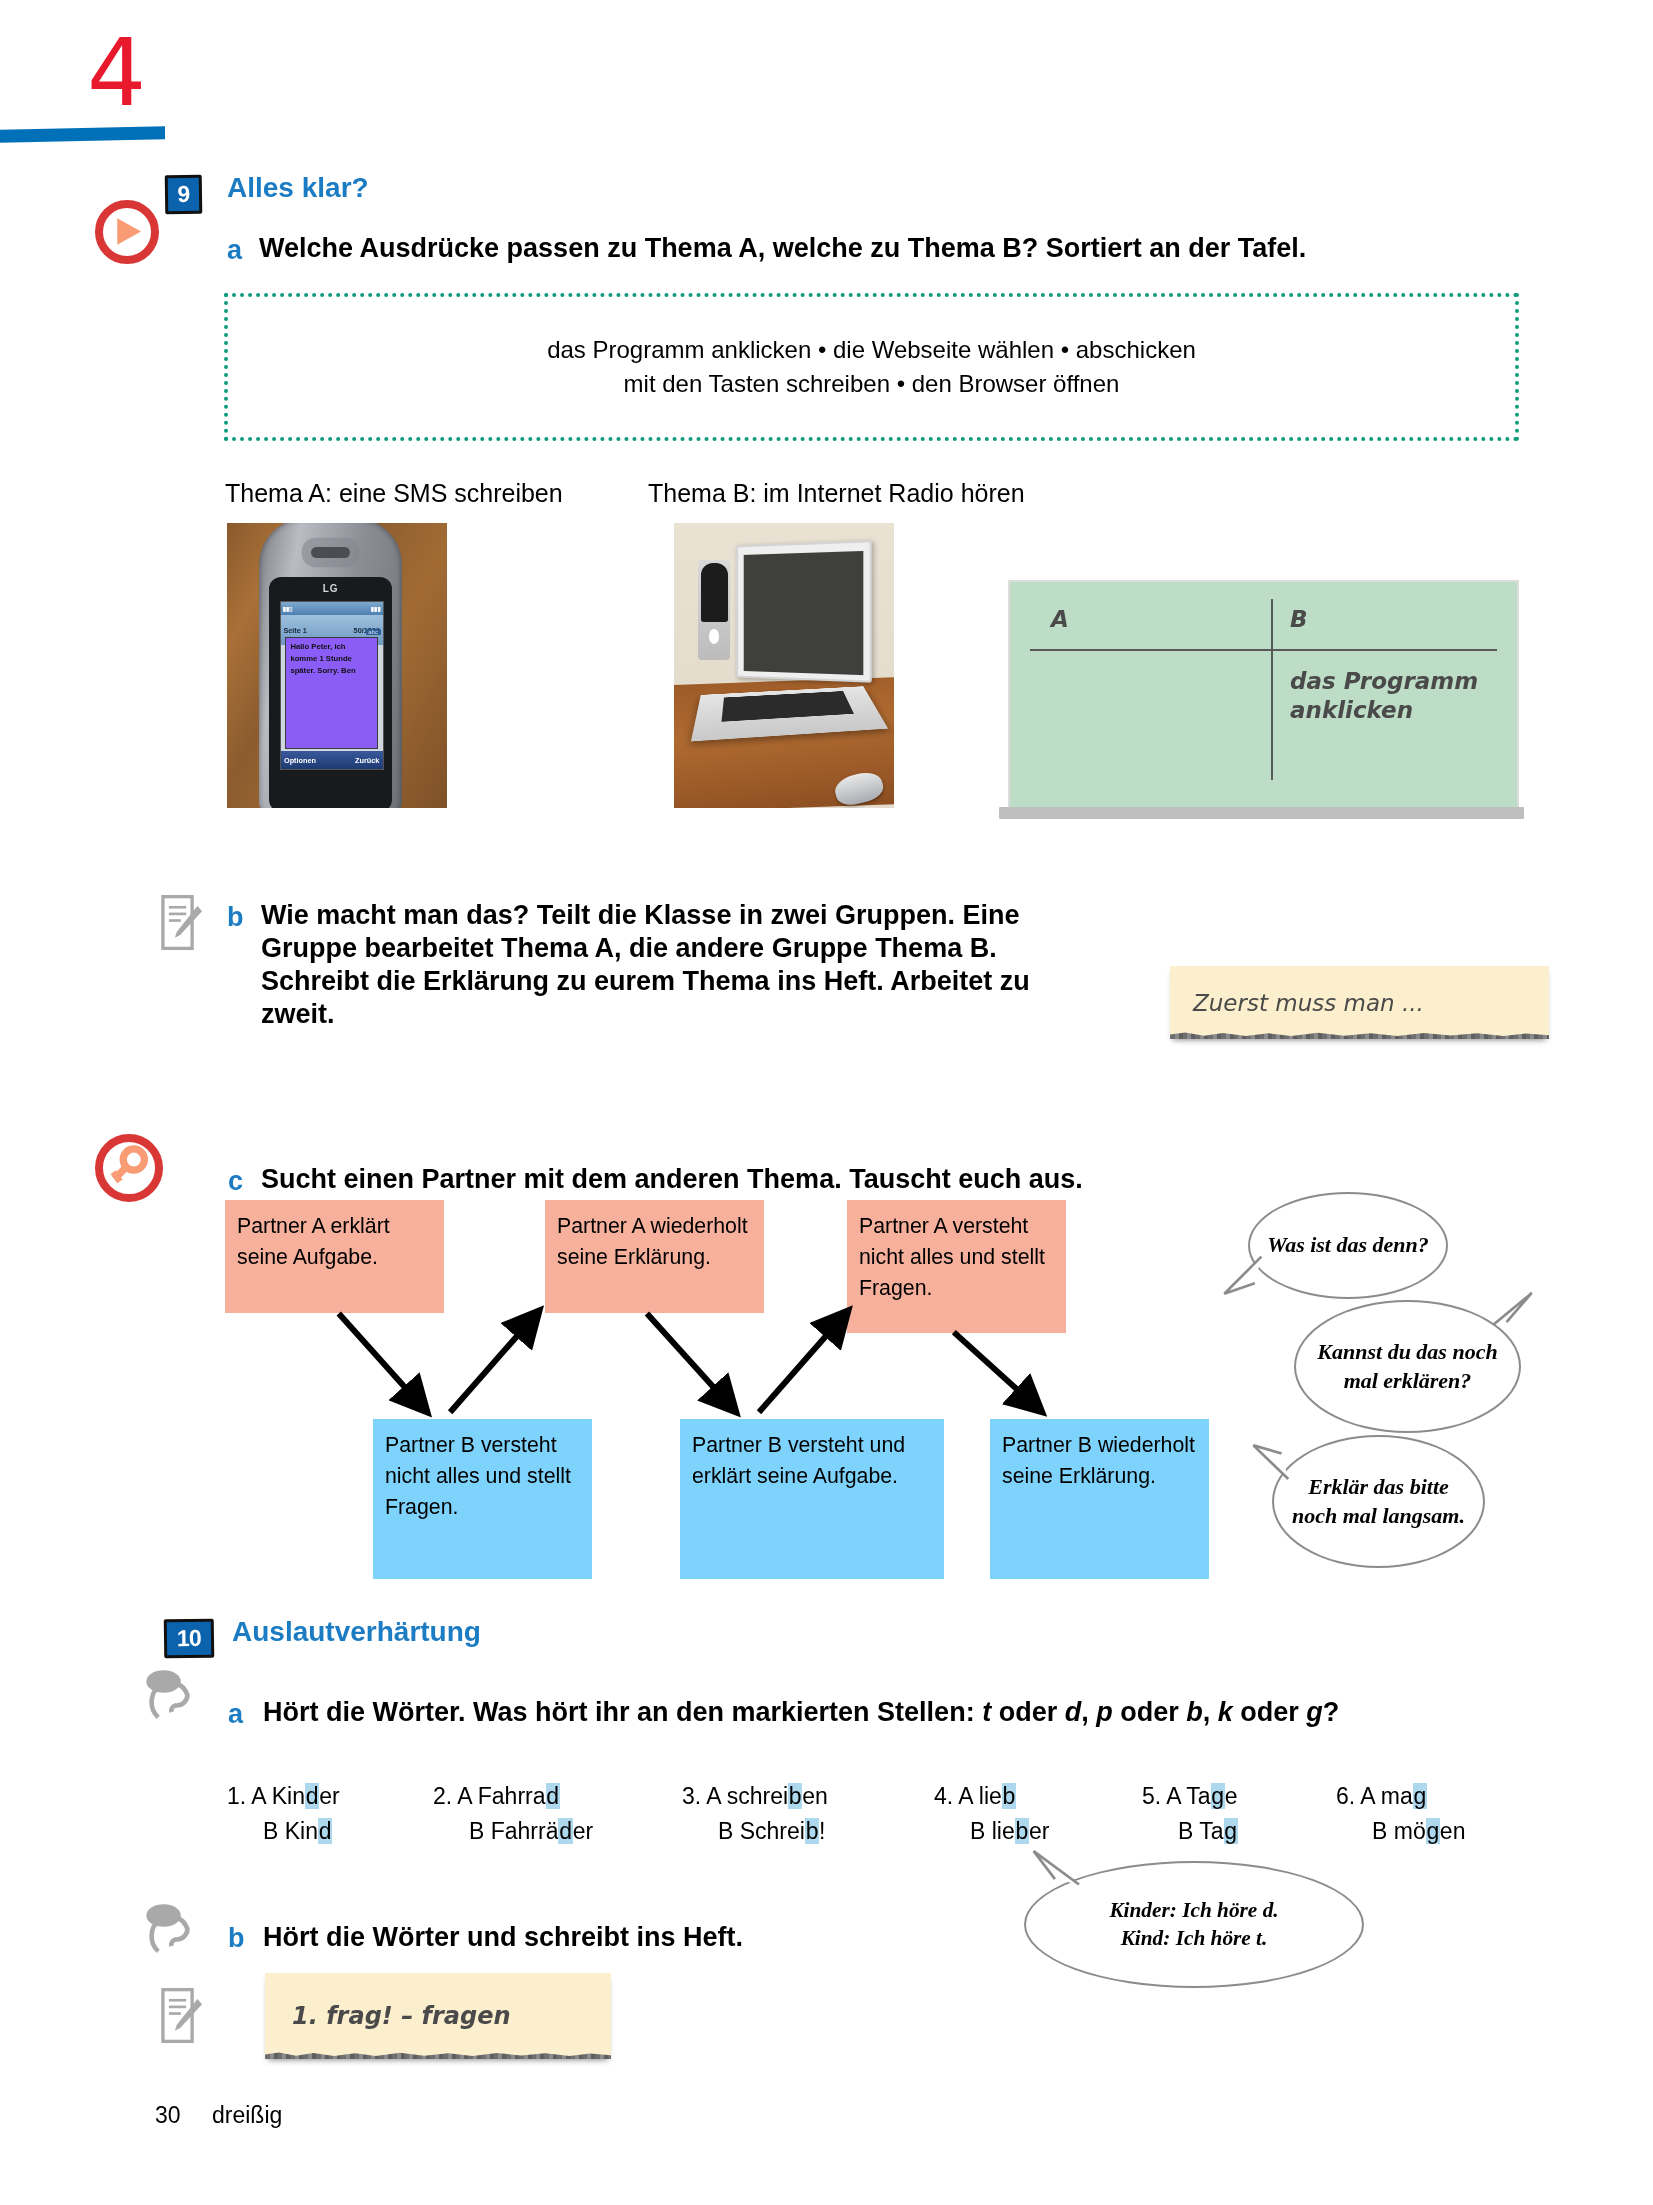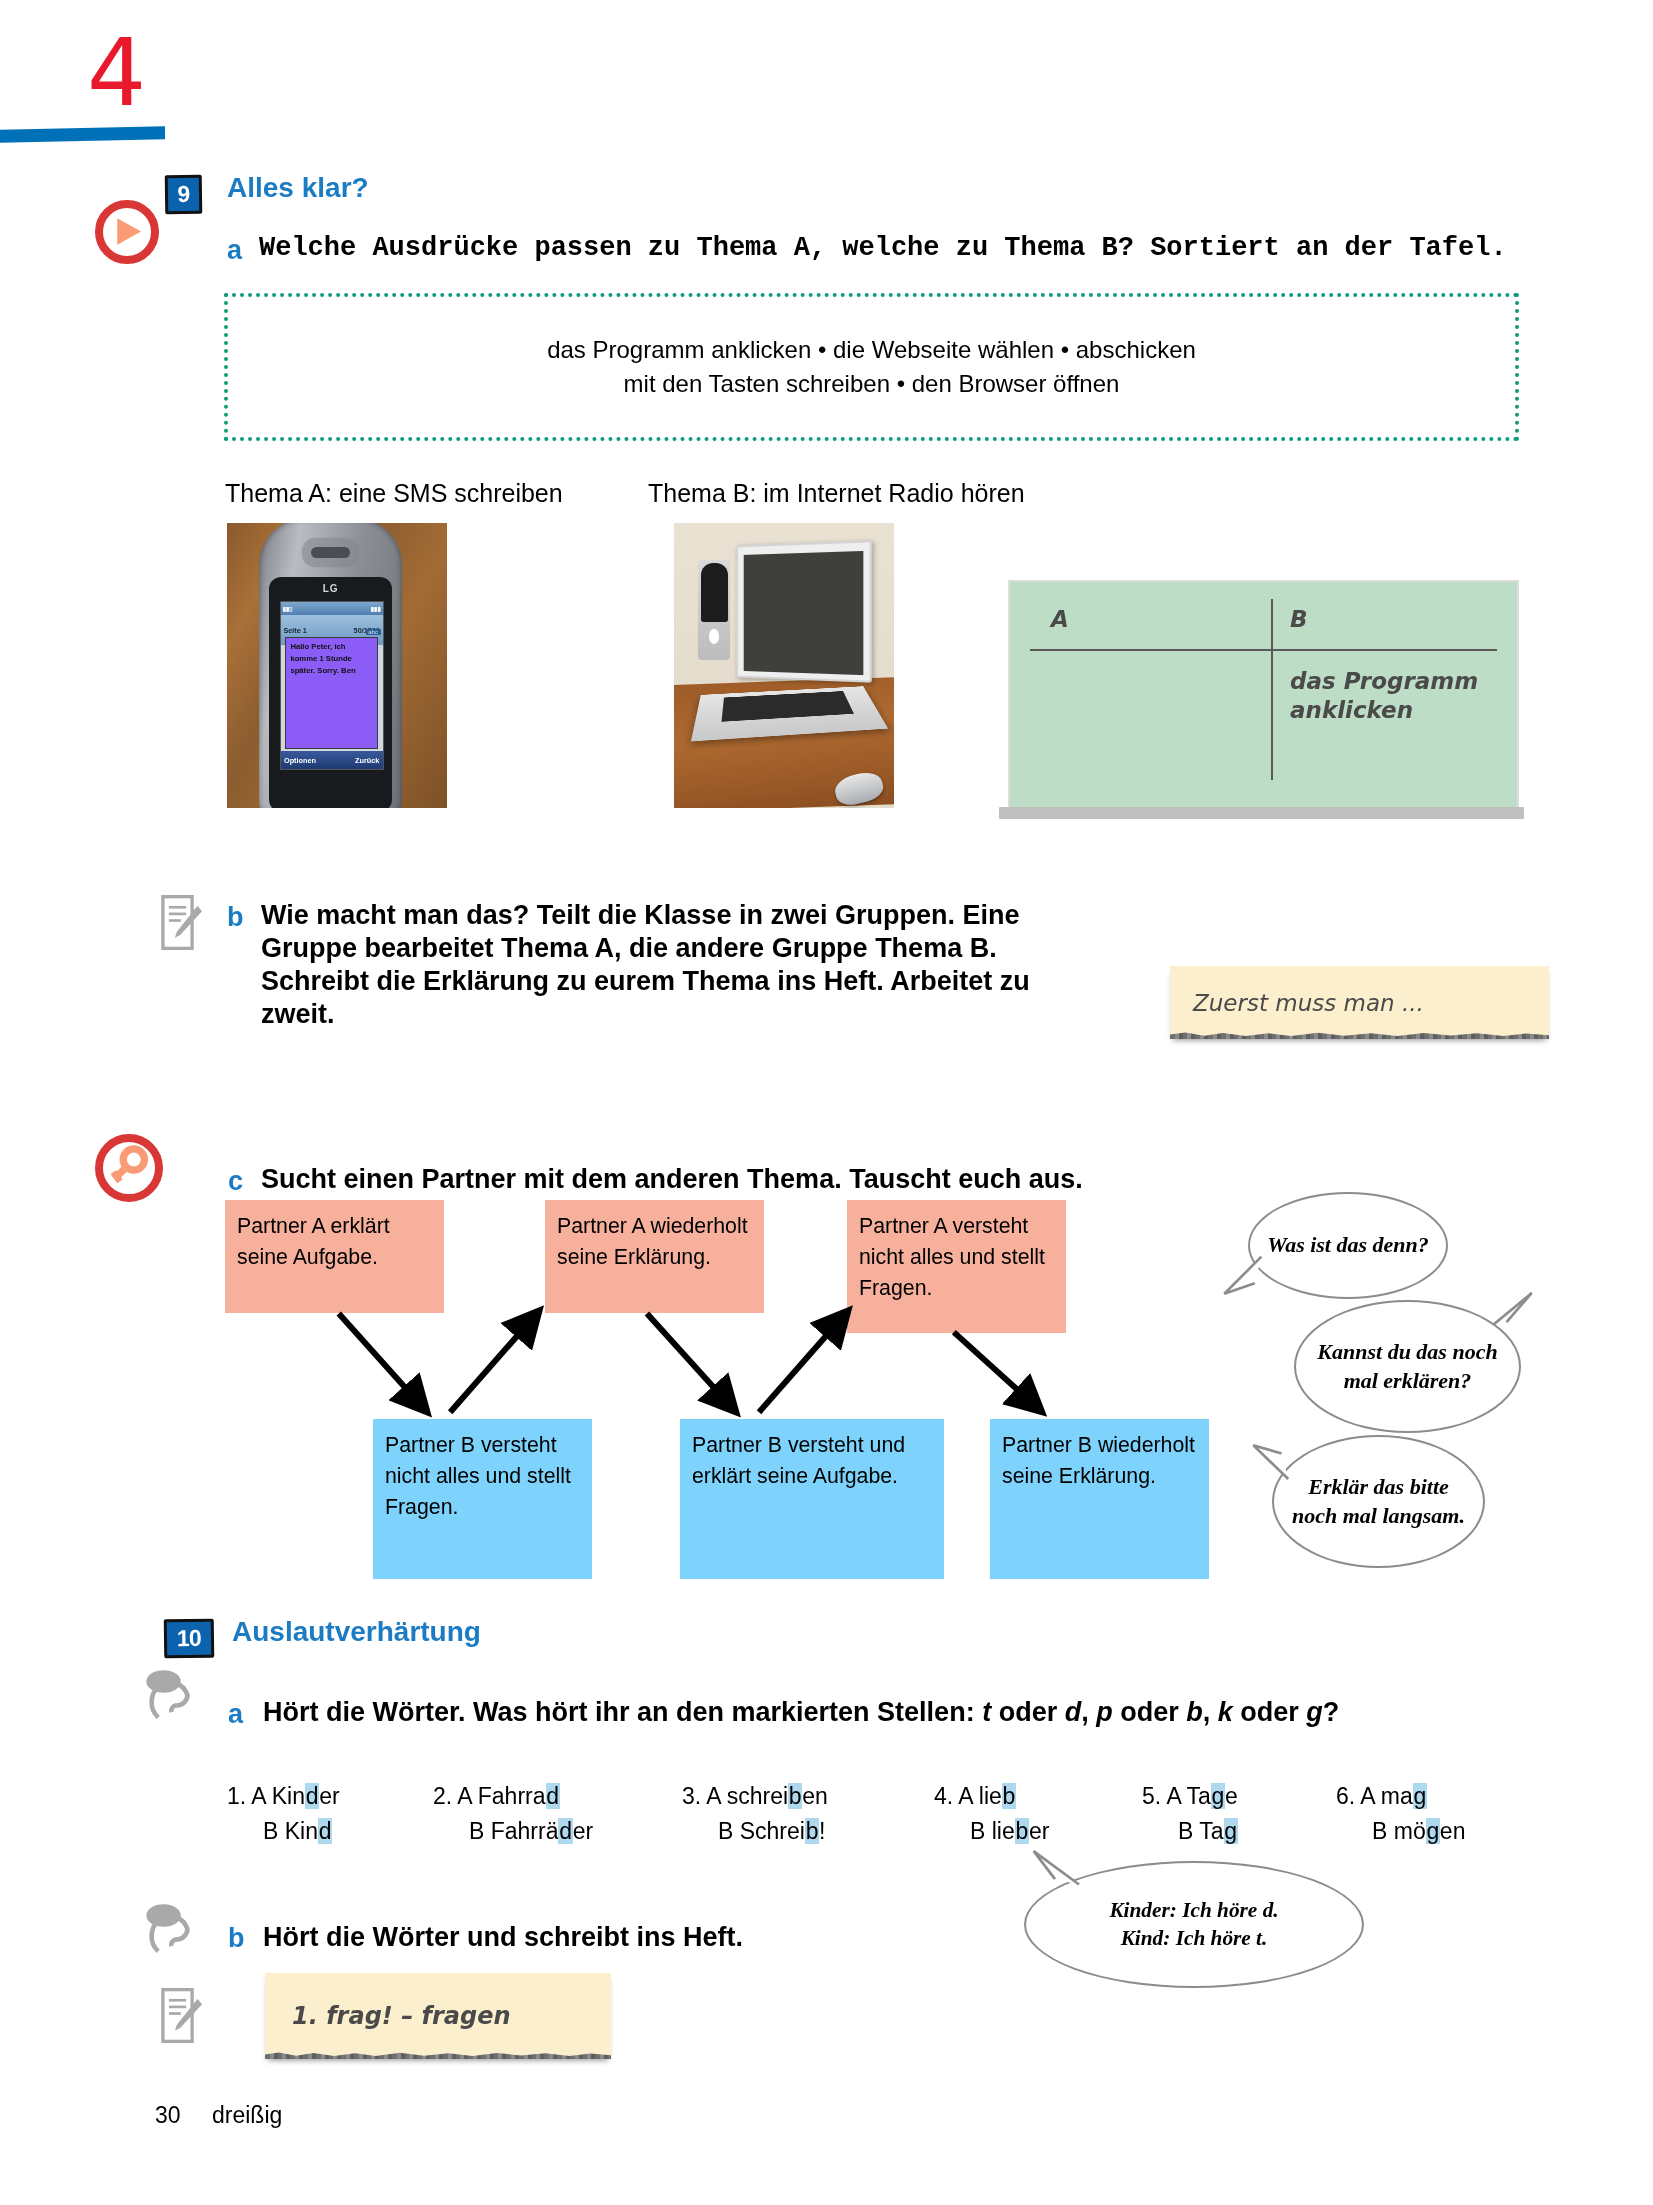"Welche Ausdrücke passen zu Thema" div.abs { font-family: Liberation Mono, monospace -> none }
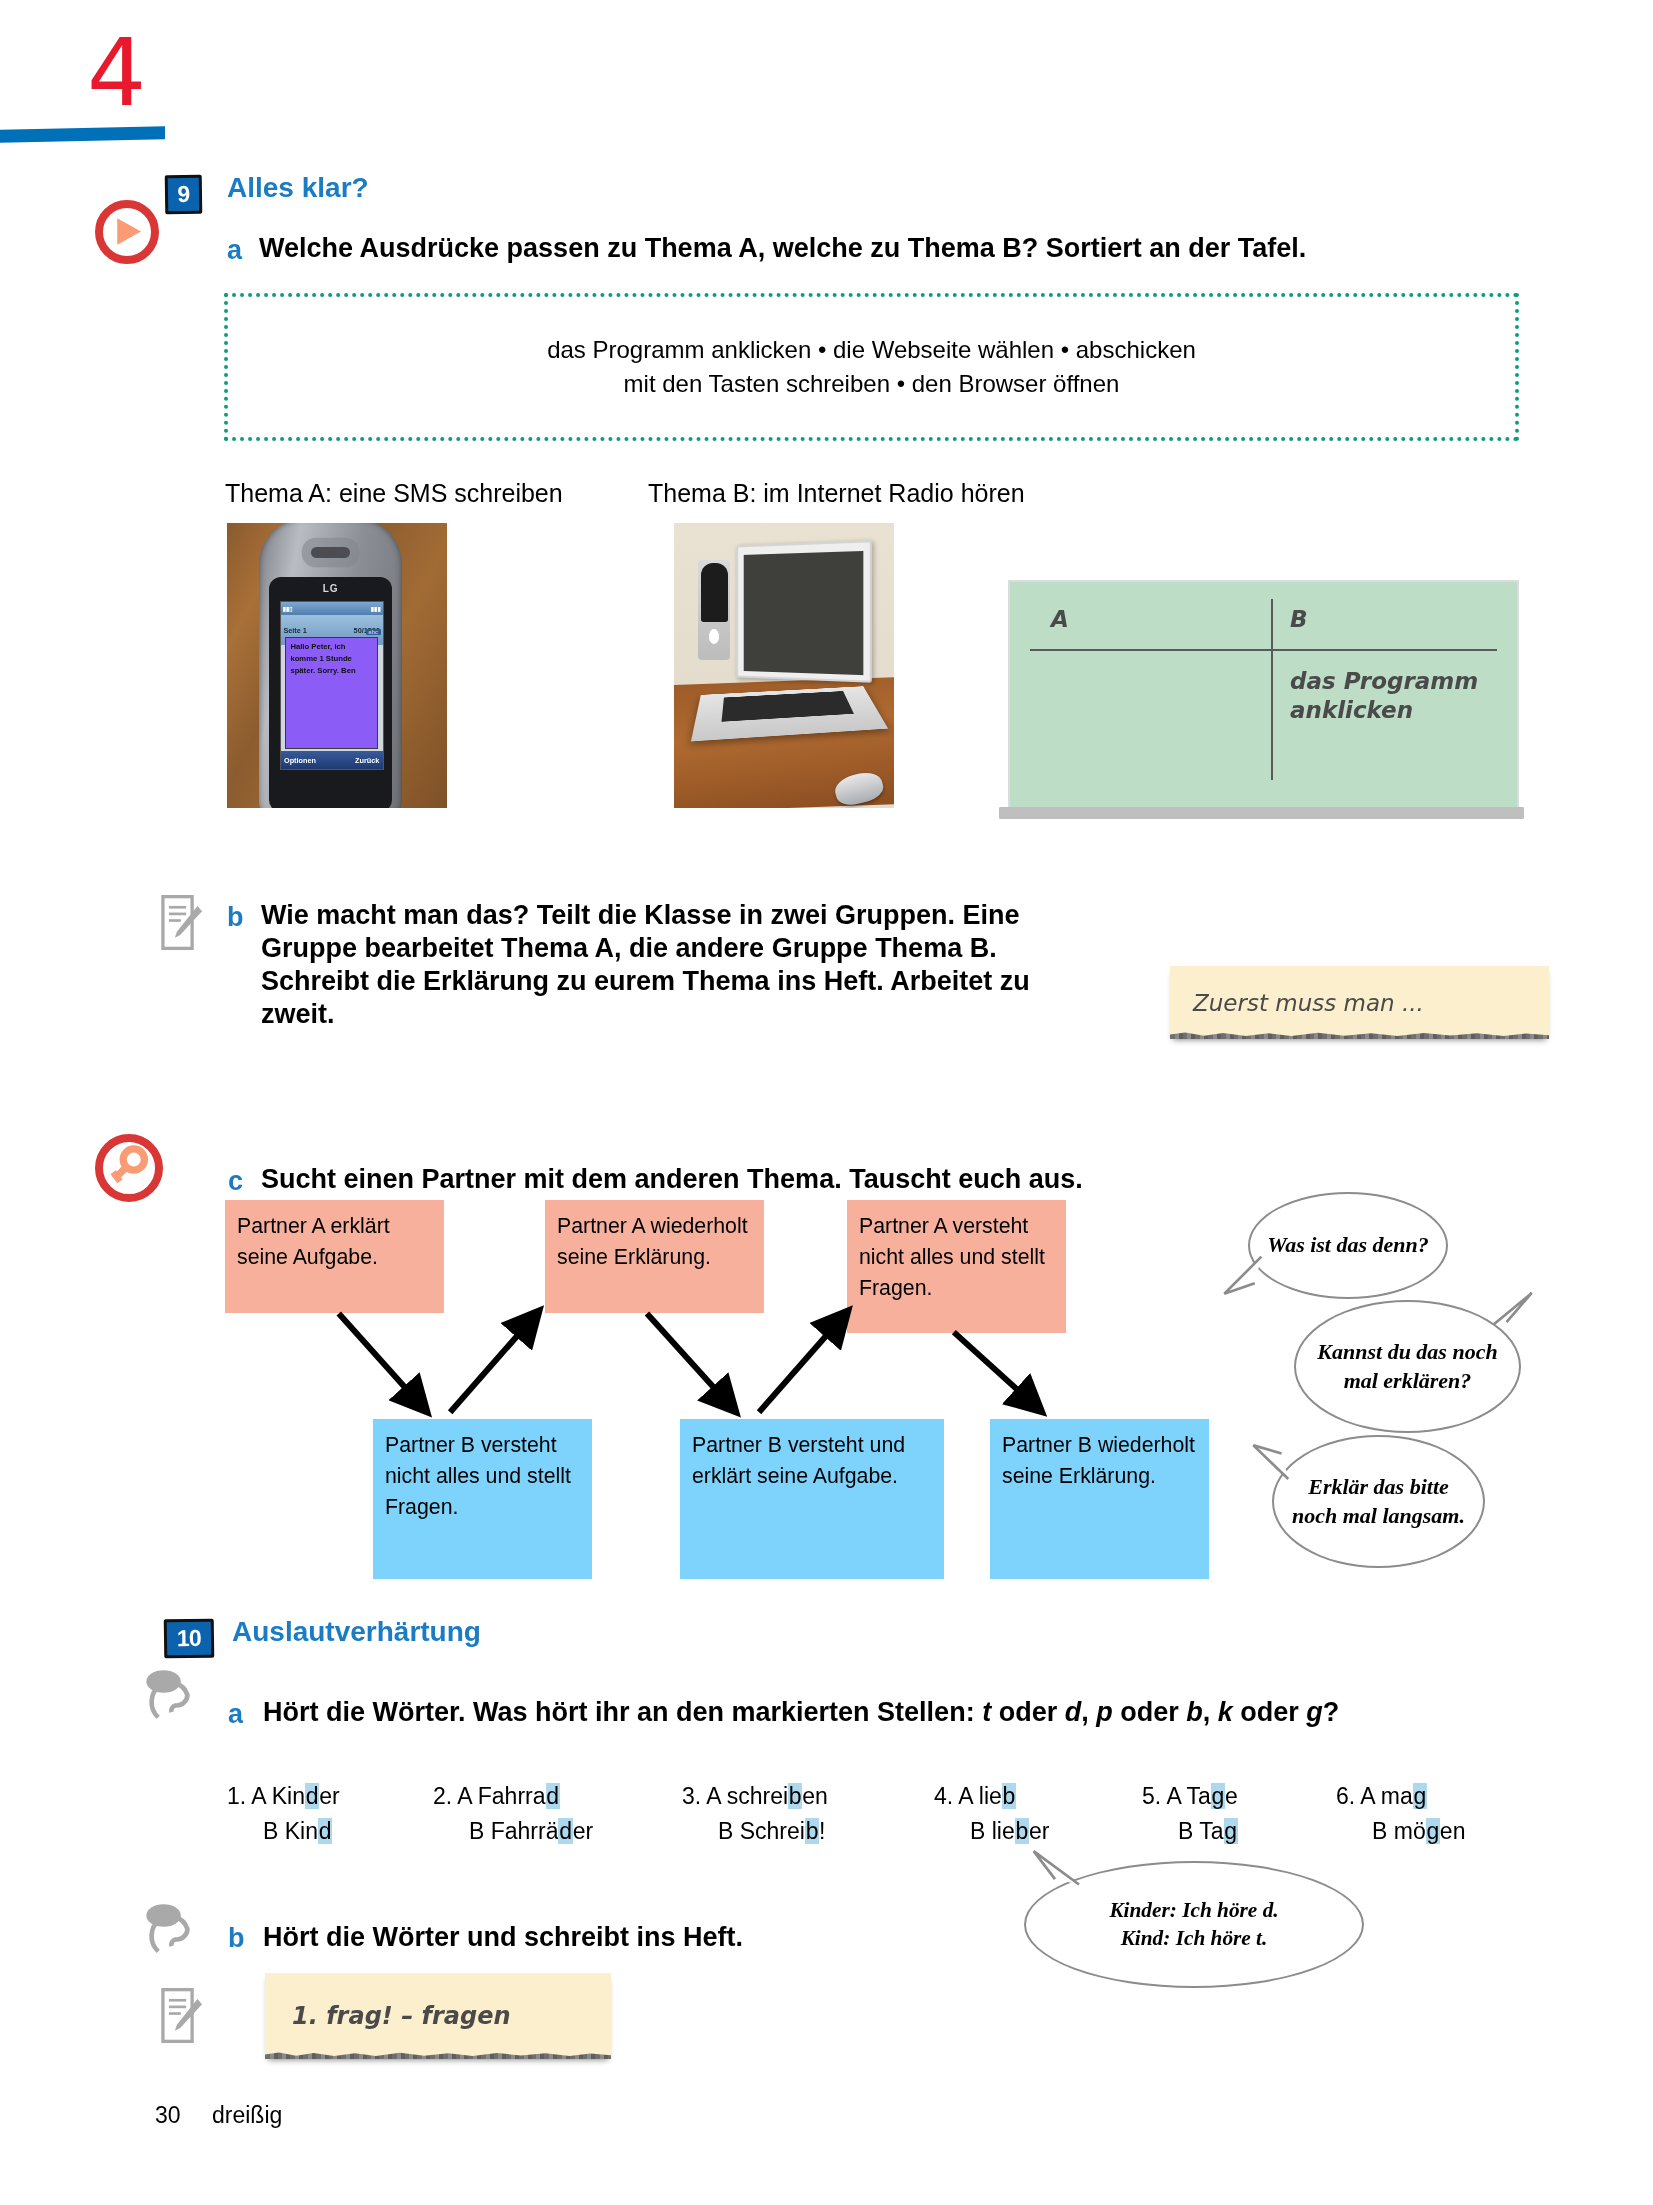"5. A Tage" div.abs { text-align: center -> none }
